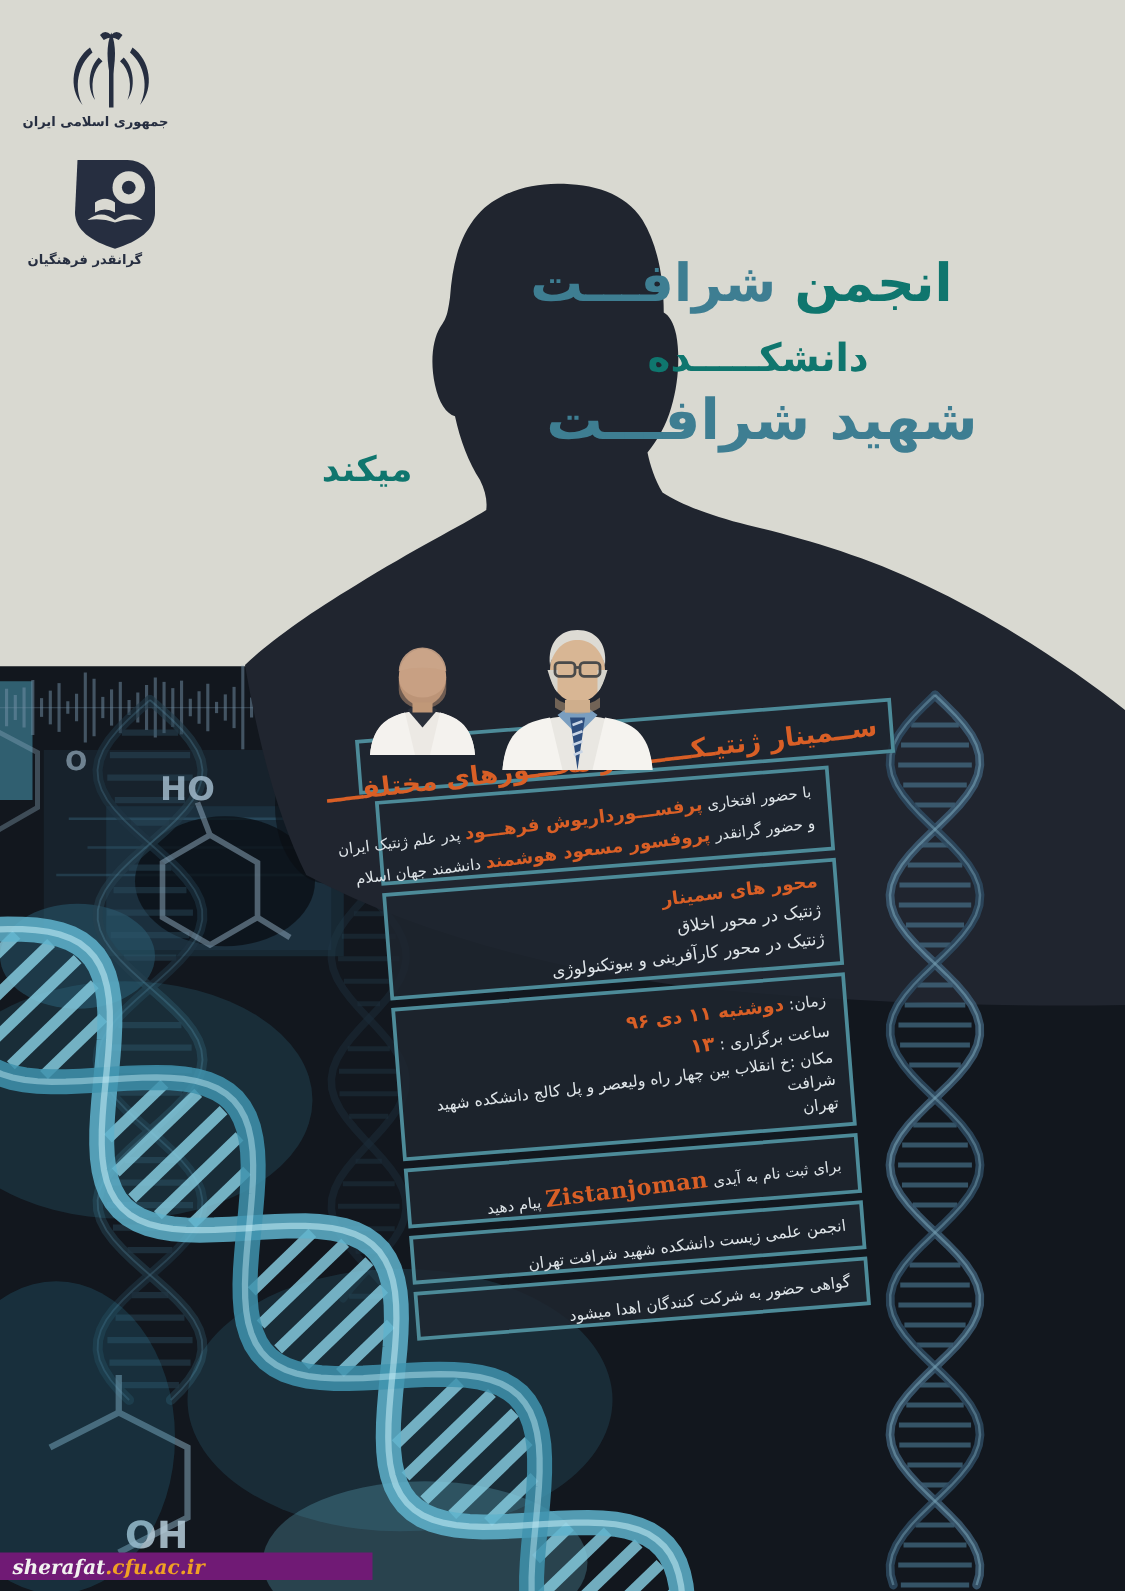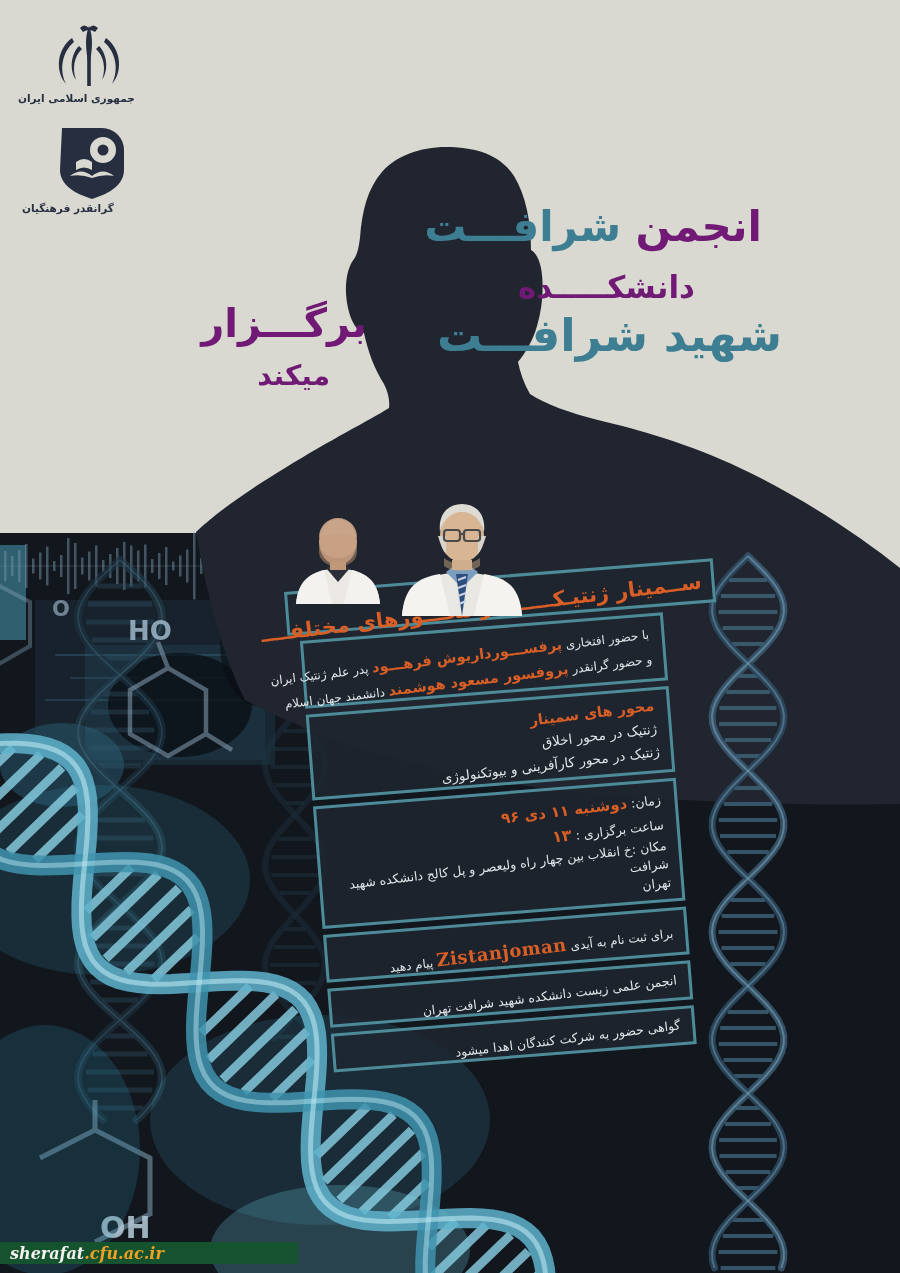"انجمن" .blk { color: #701a75 -> #0f766e }
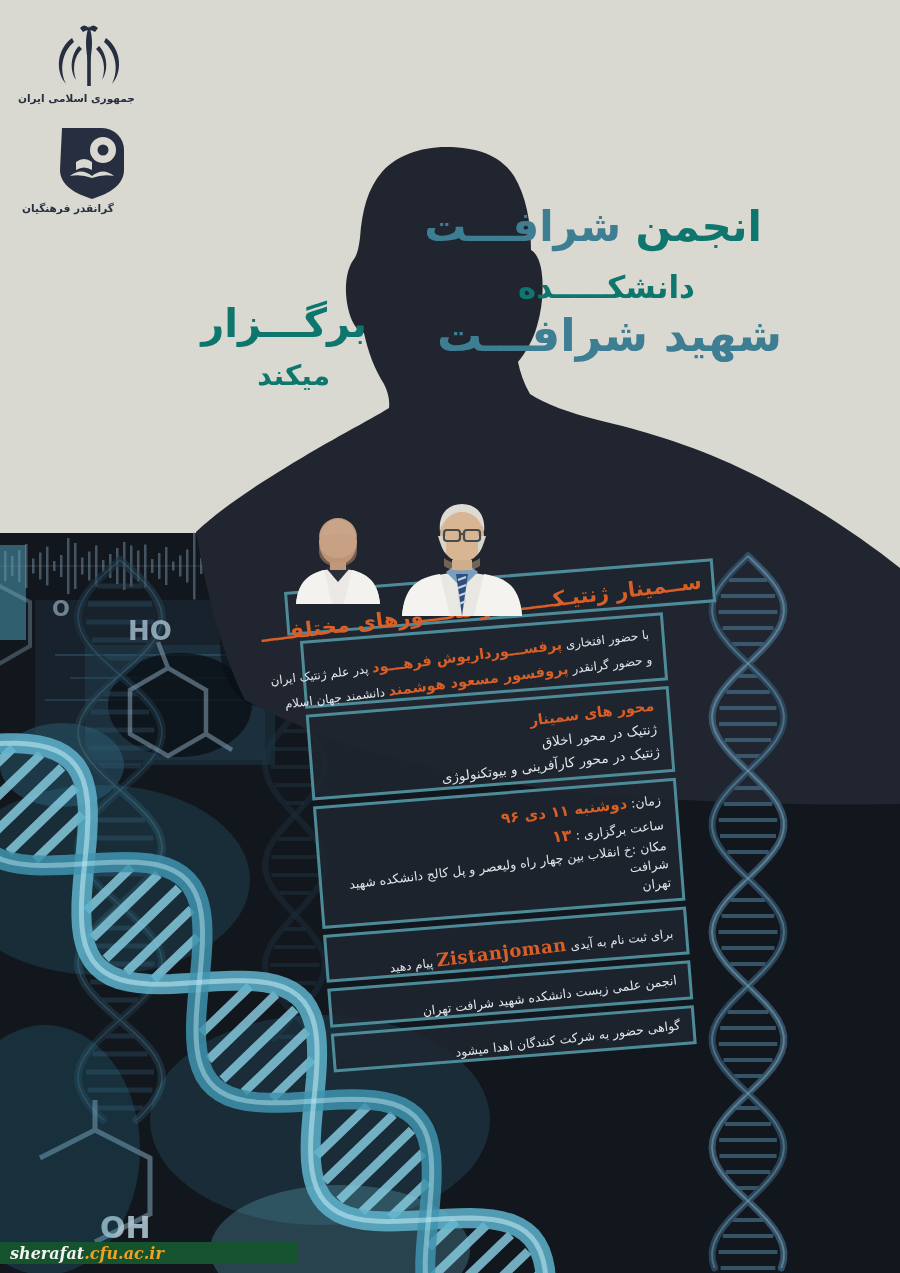"برگـــزار" div.abs { html: <div>برگـــزار</div> -> none }
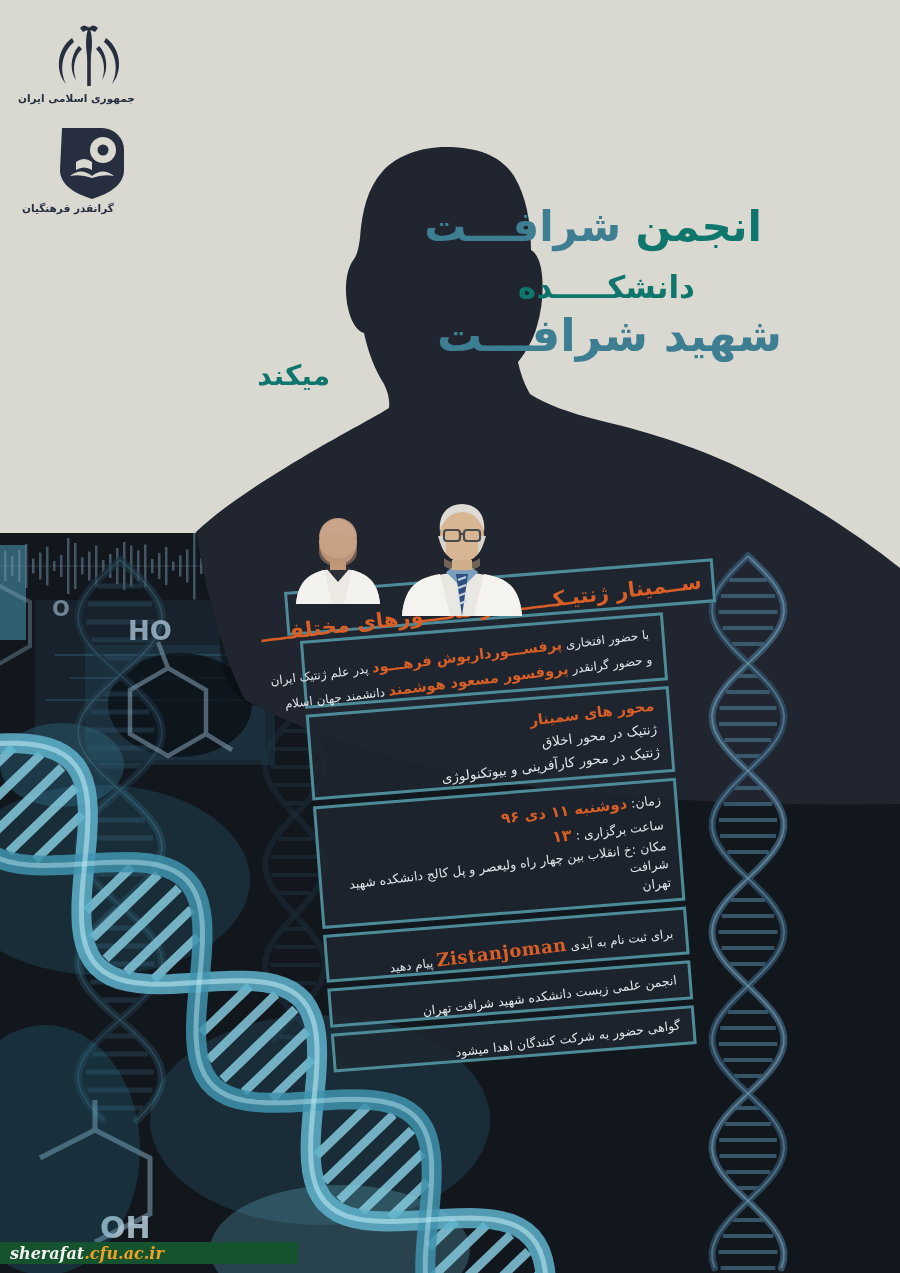"sherafat" #watermark { background: #14532d -> #701a75 }
